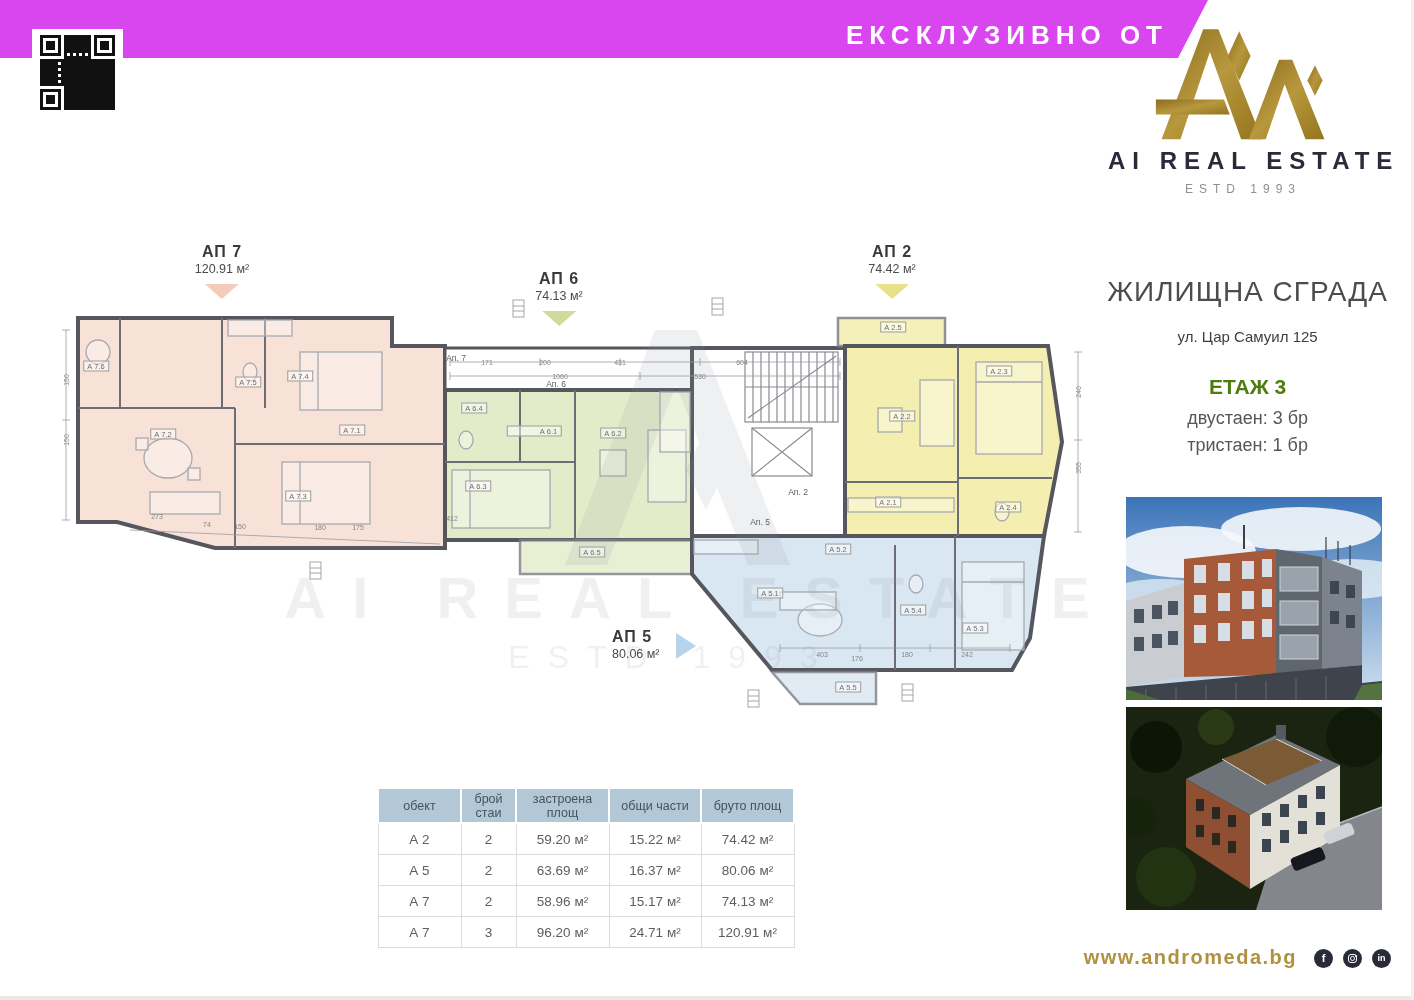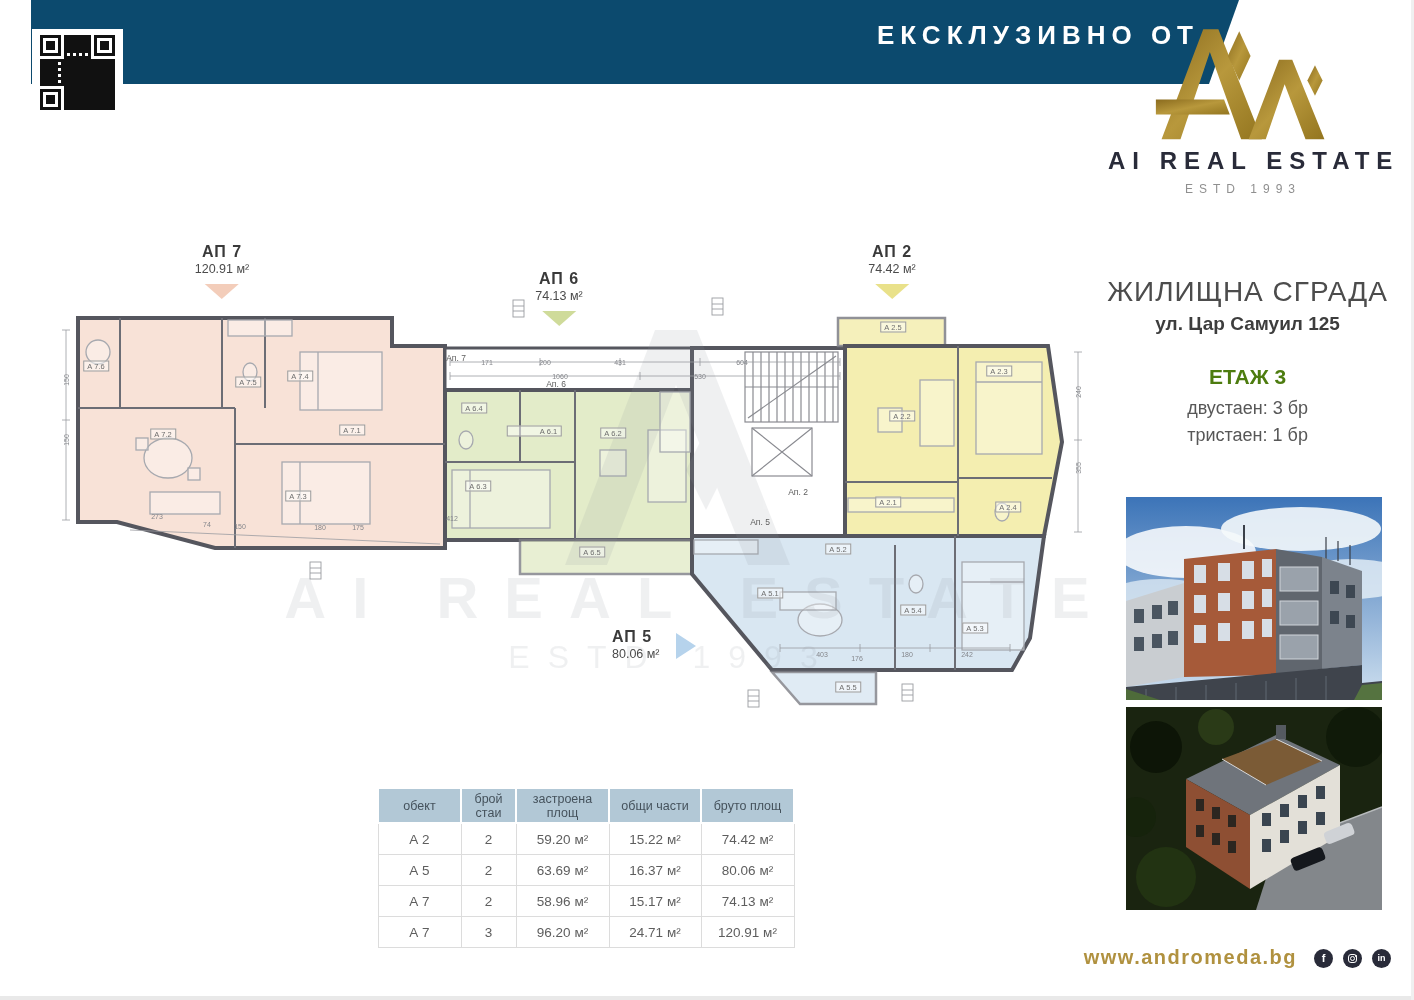"ЕКСКЛУЗИВНО ОТ" .topbar { background: #0c4a6e -> #d946ef; height: 84px -> 58px; margin-left: 31px -> none }
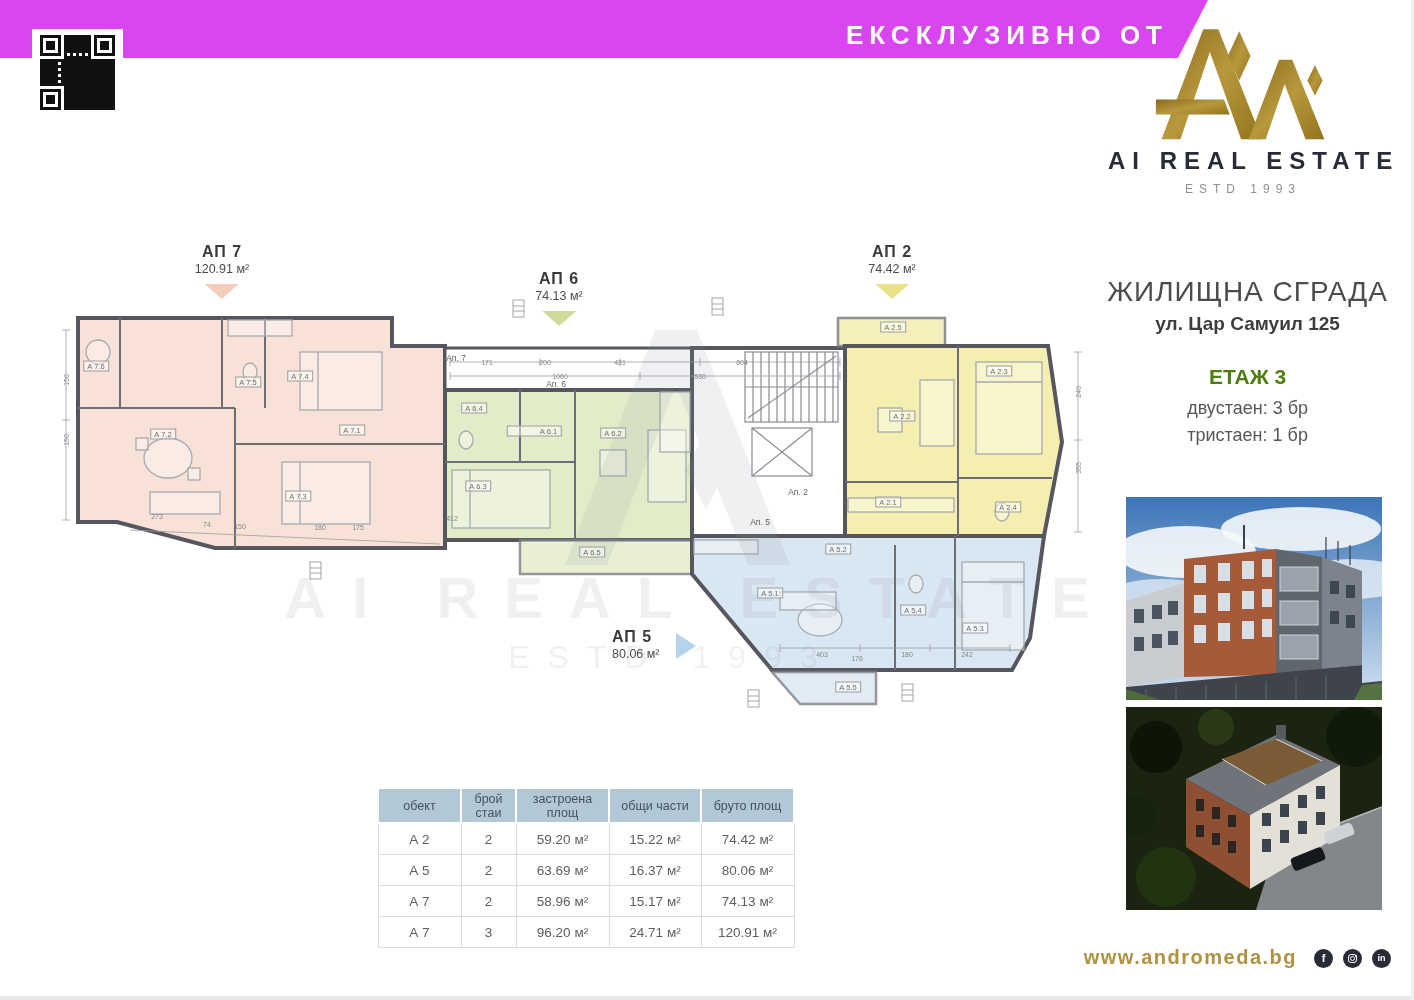"ул. Цар Самуил 125" .project-address { font-size: 19px -> 15px; font-weight: 700 -> 400; margin-top: 5px -> 20px }
